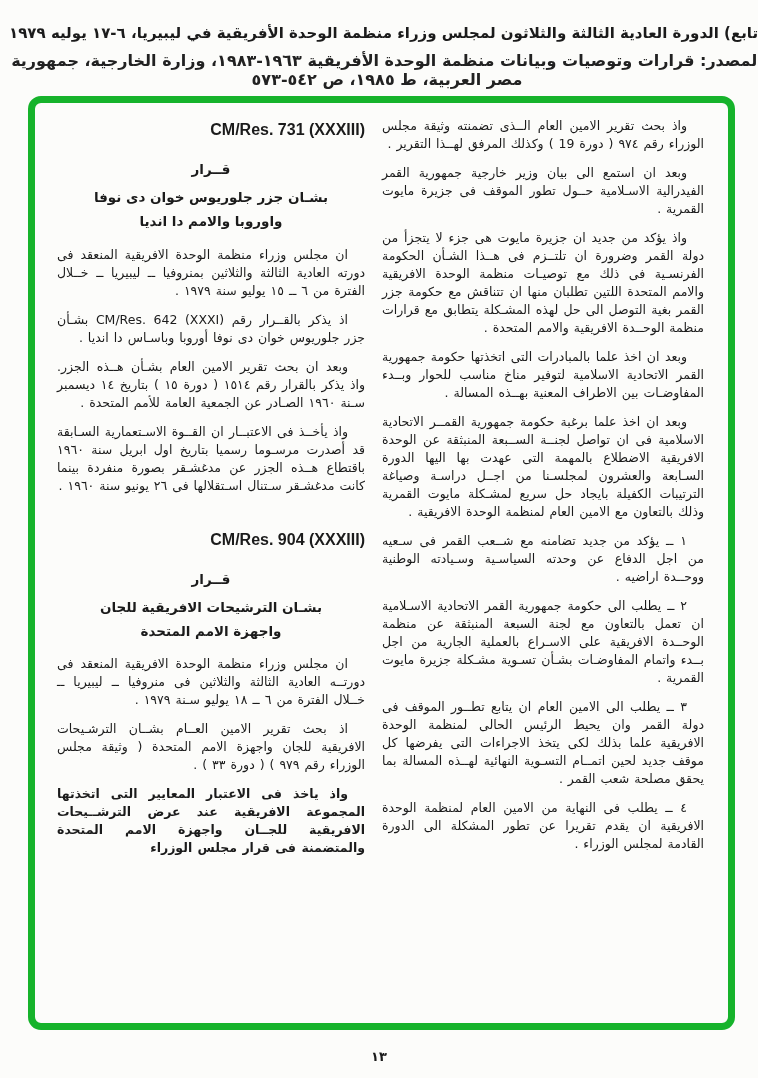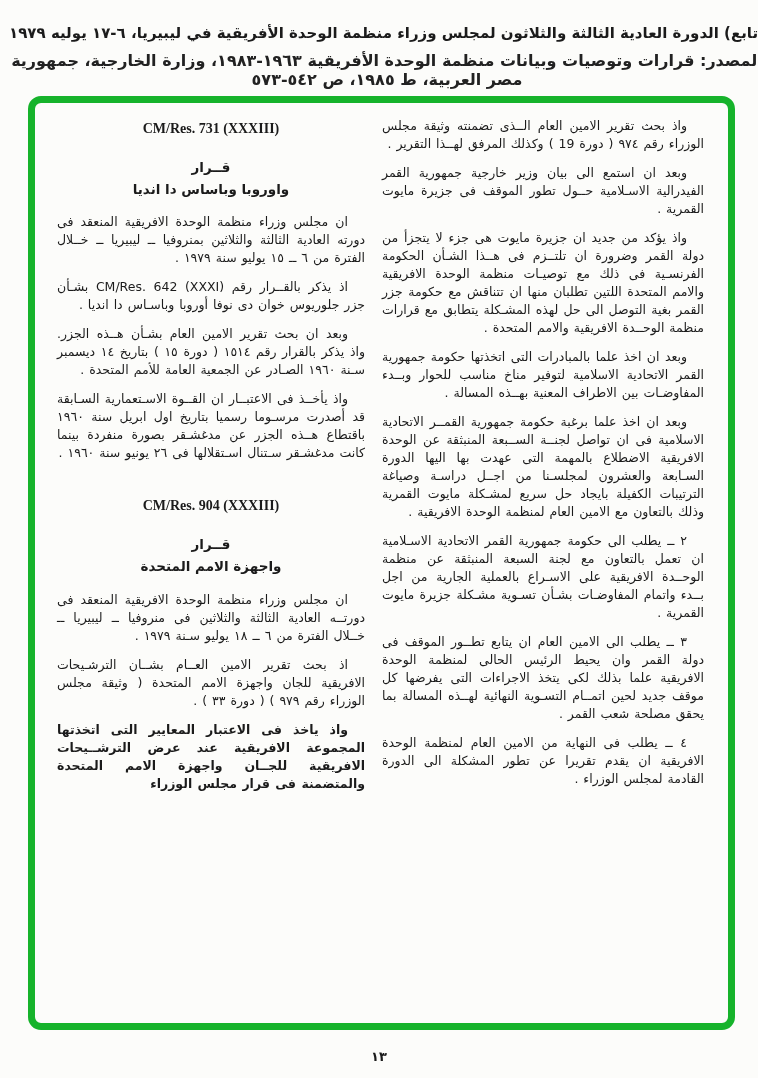"CM/Res. 731 (XXXIII)" .res-id { font-family: Liberation Serif, serif -> Liberation Sans, sans-serif; font-size: 14px -> 16px; text-align: center -> right }
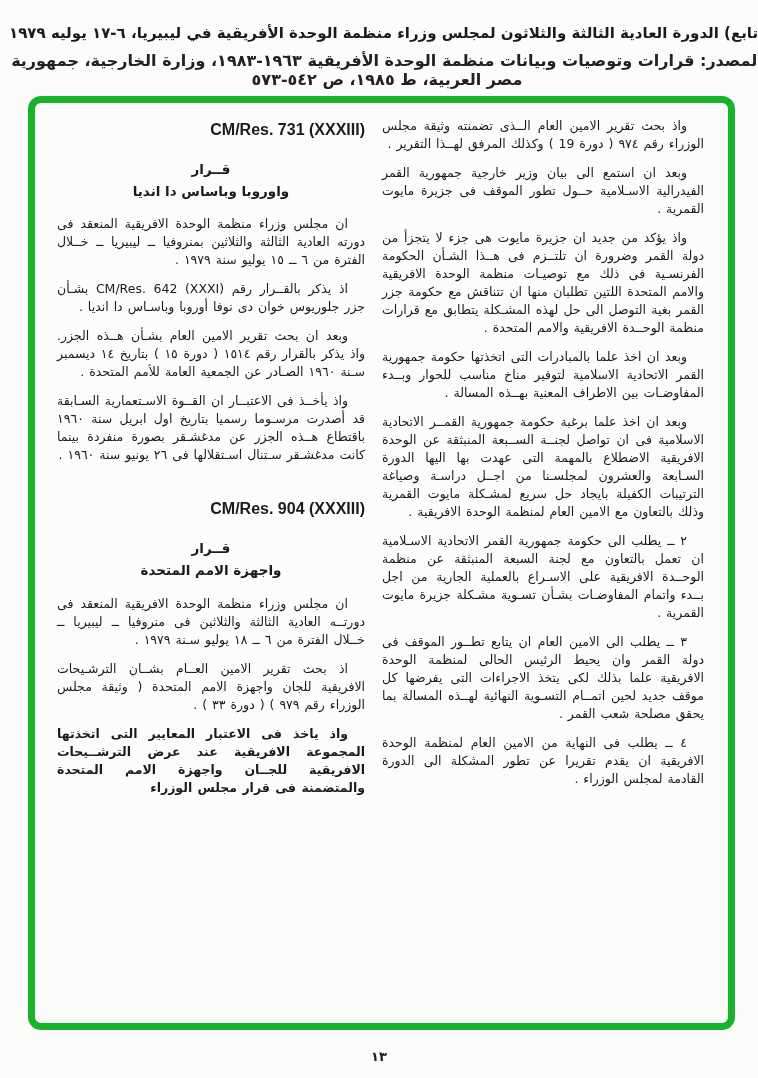"بشـان جزر جلوريوس خوان دى" div.res-sub { html: none -> <div>بشـان جزر جلوريوس خوان دى نوفا</div> }
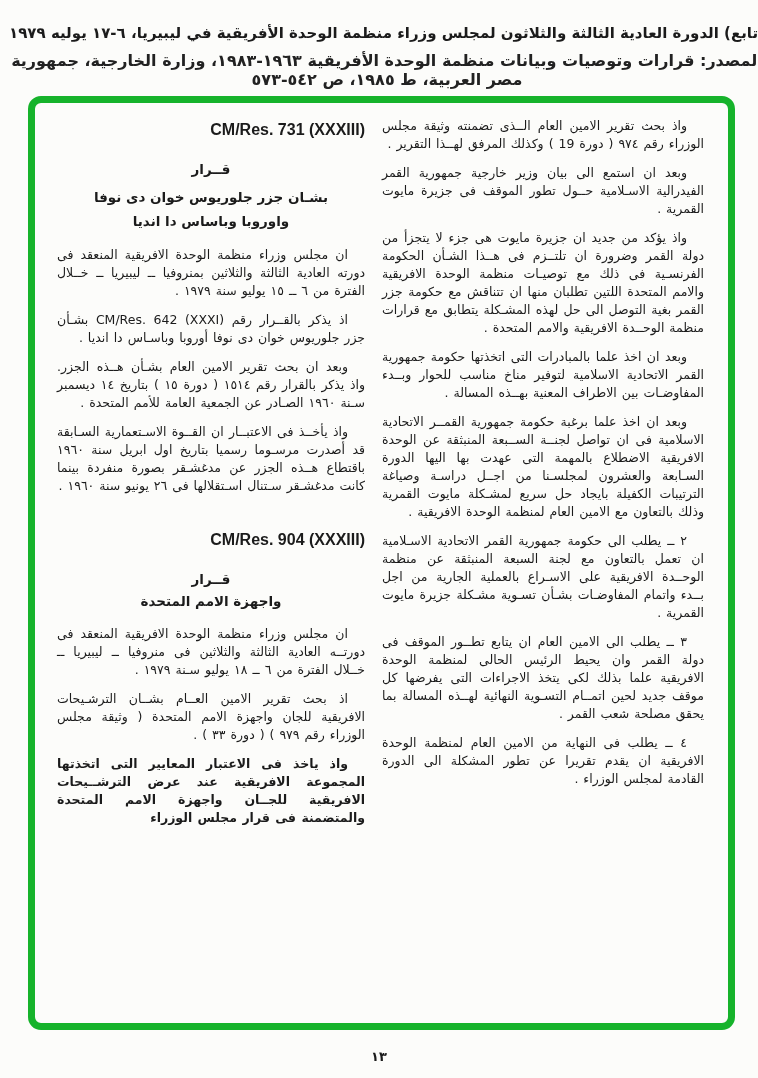"واوروبا وباساس دا انديا" div.res-sub2 { text: وباساس -> والامم }
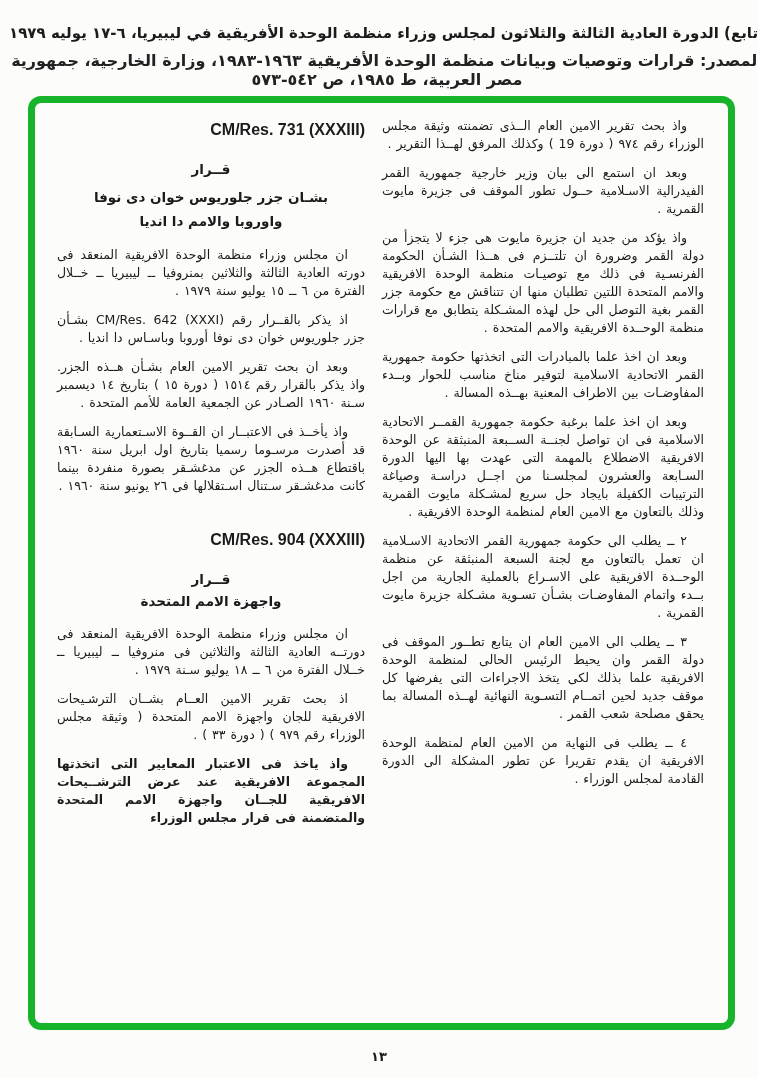"١ ــ يؤكد من جديد" p.para { html: none -> <p>١ ــ يؤكد من جديد تضامنه مع شــعب القمر فى سـعيه من اجل الدفاع عن وحدته السياسـية وسـيادته الوطنية ووحــدة اراضيه .</p> }
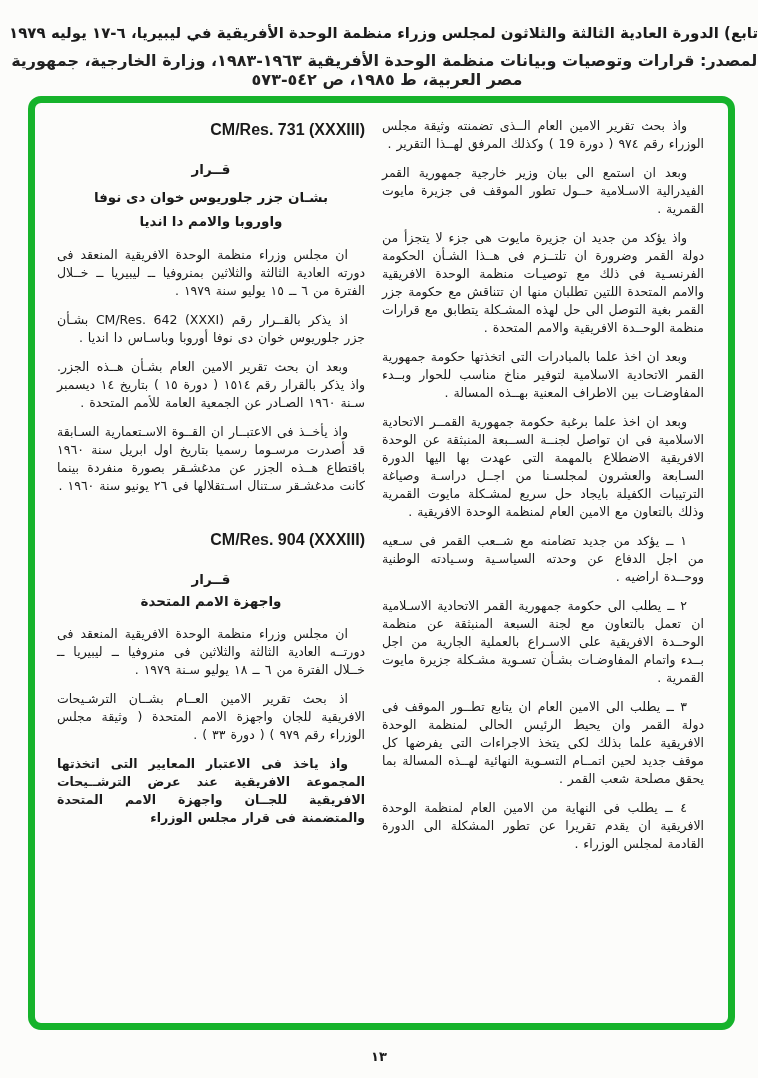"بشـان الترشيحات الافريقية للجان" div.res-sub { html: none -> <div>بشـان الترشيحات الافريقية للجان</div> }
